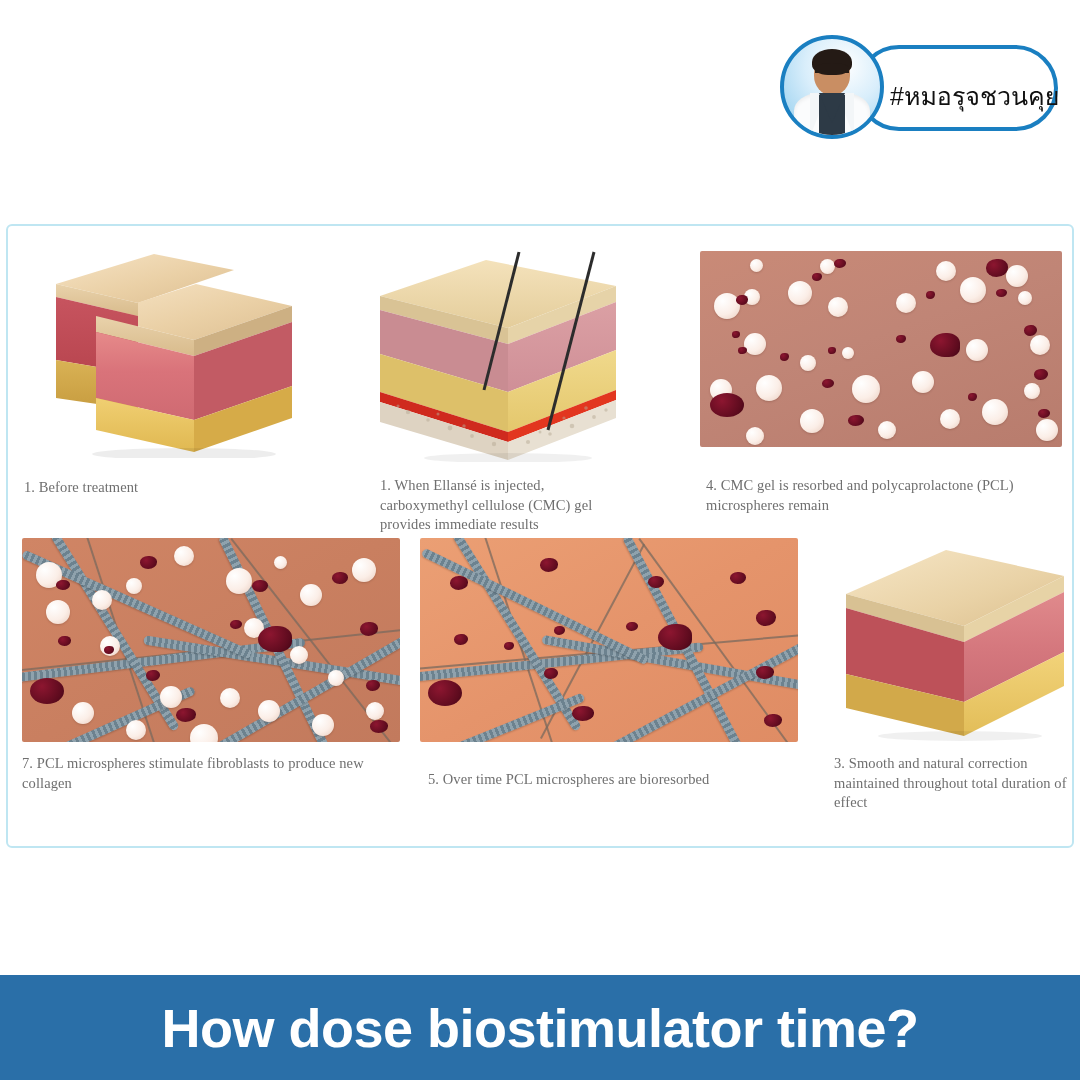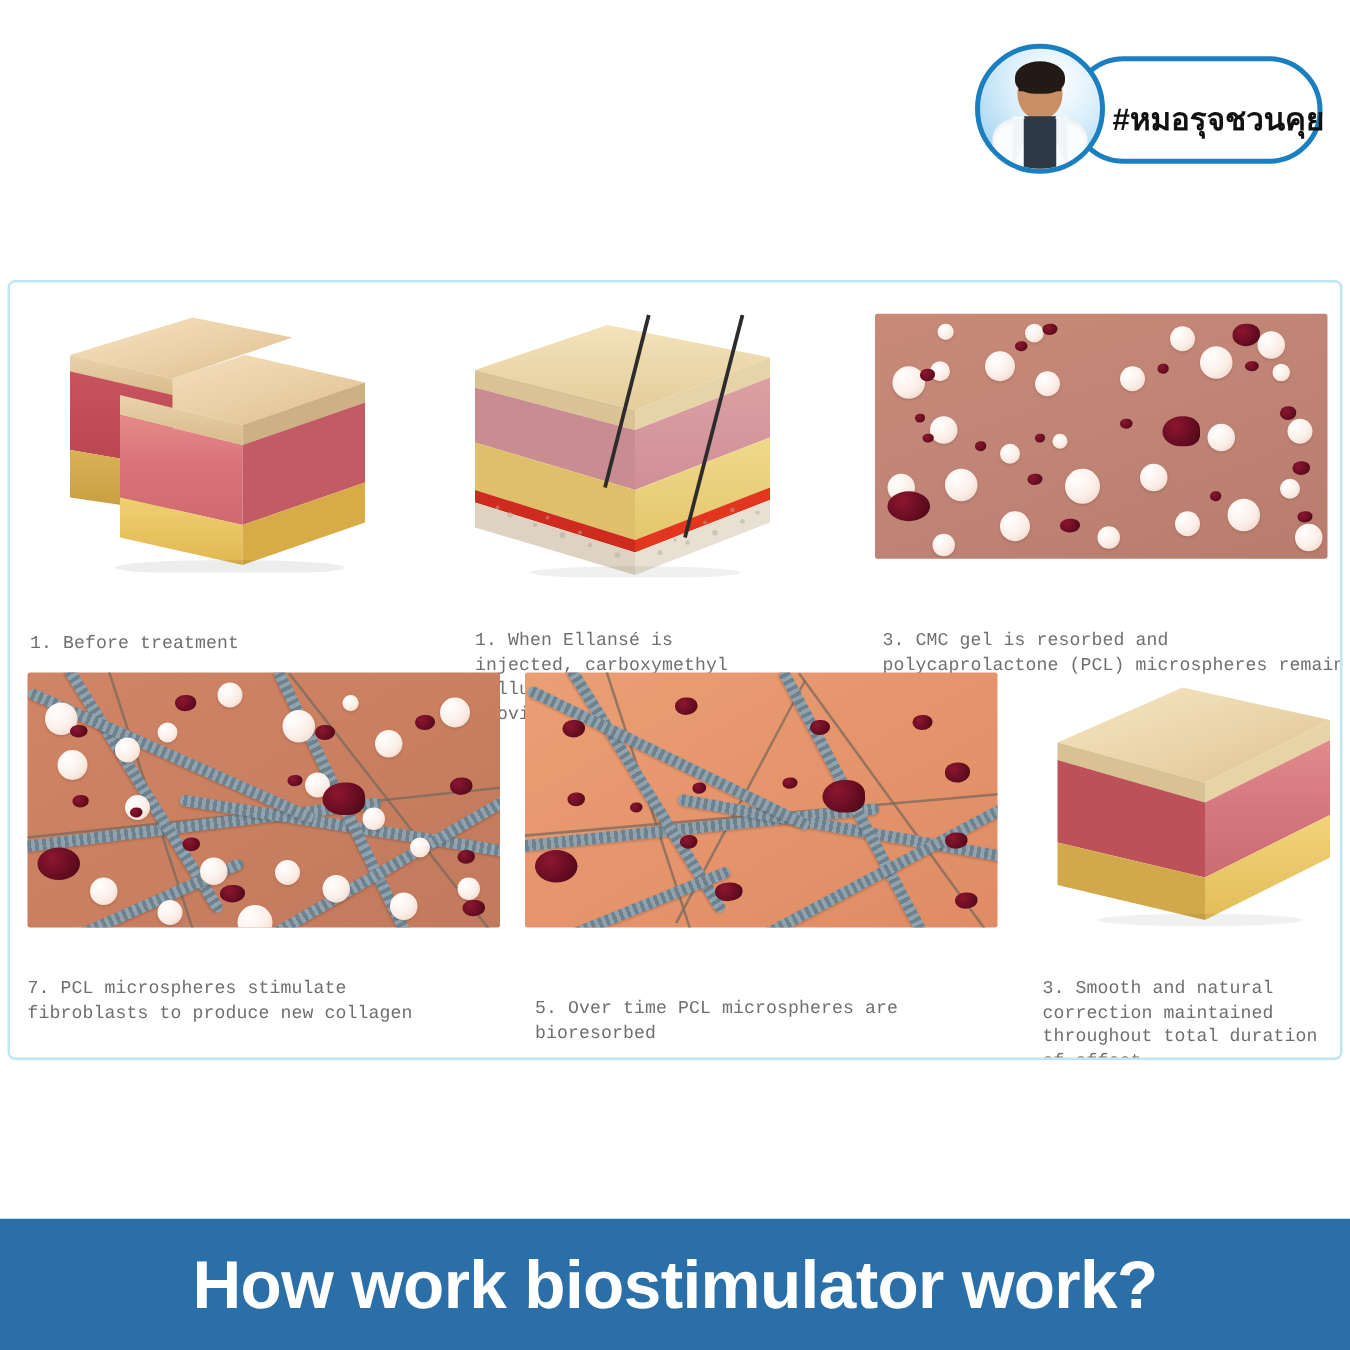"#หมอรุจชวนคุย" #logo-thai { font-weight: bold -> normal }
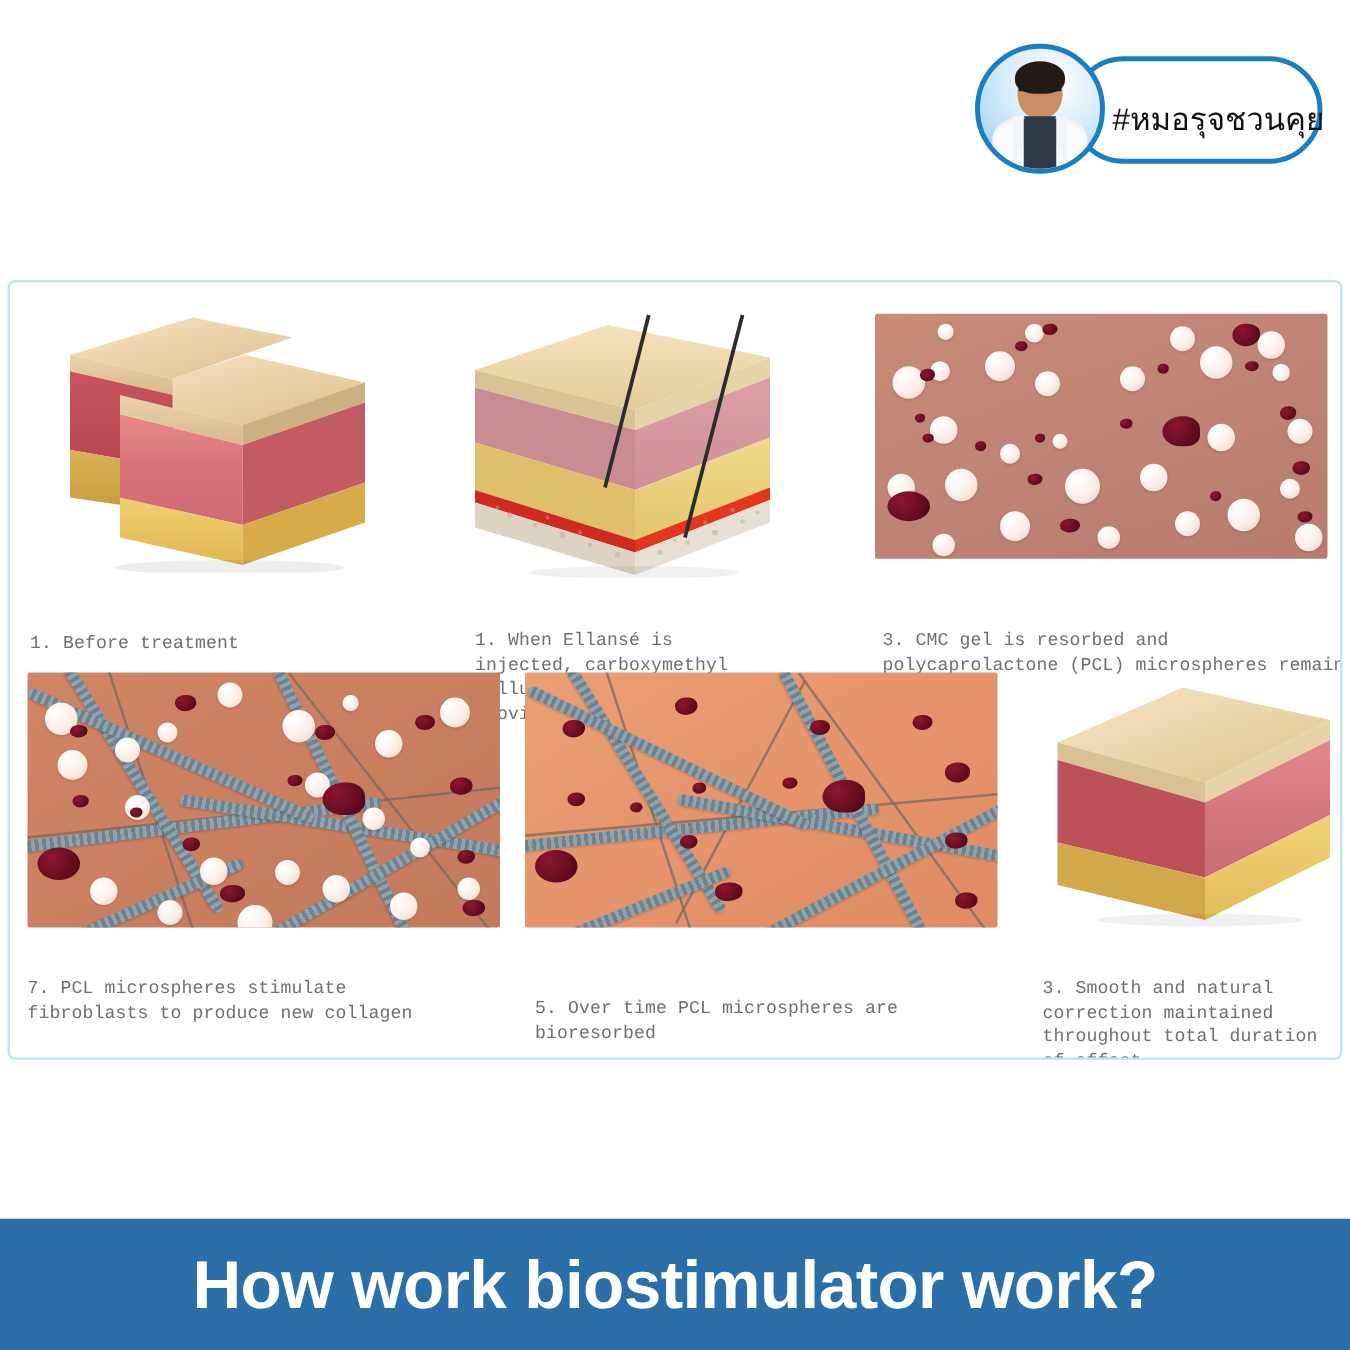"1. Before treatment" .cap { font-family: Liberation Mono, monospace -> Liberation Serif, serif; margin-top: 28px -> none }
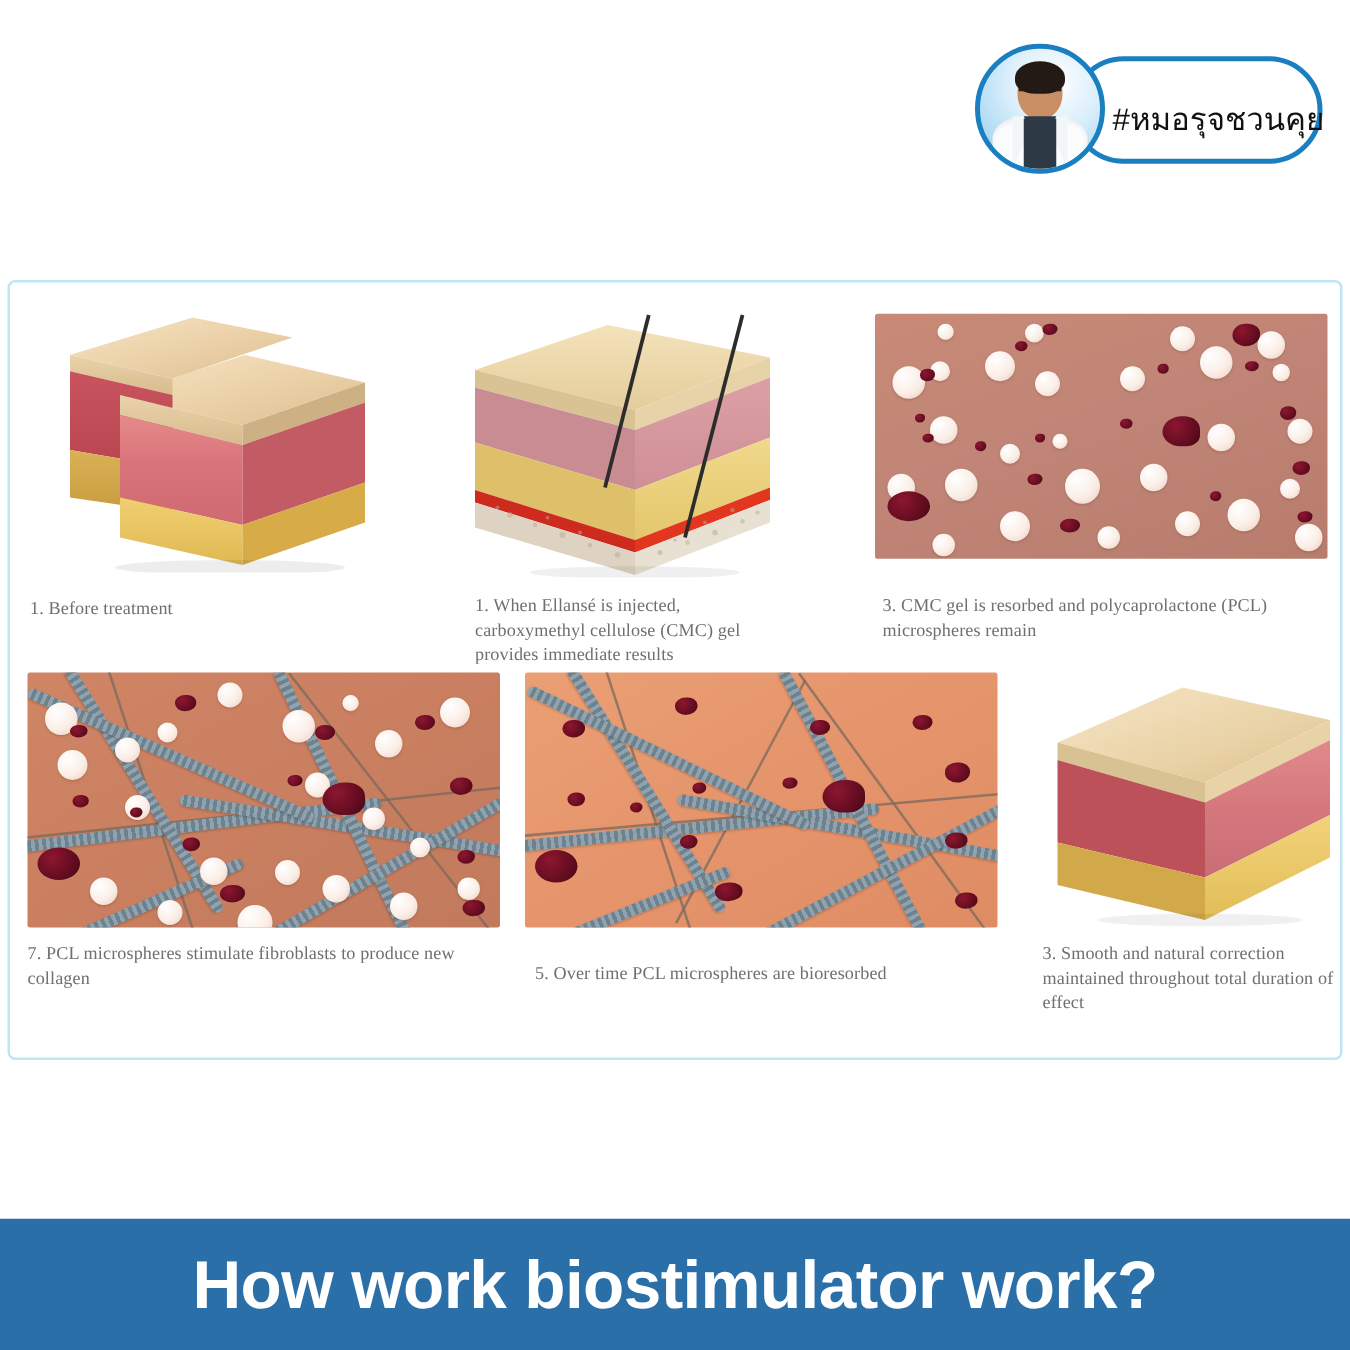"3. CMC gel is resorbed" div.cap { text: 3 -> 4 }
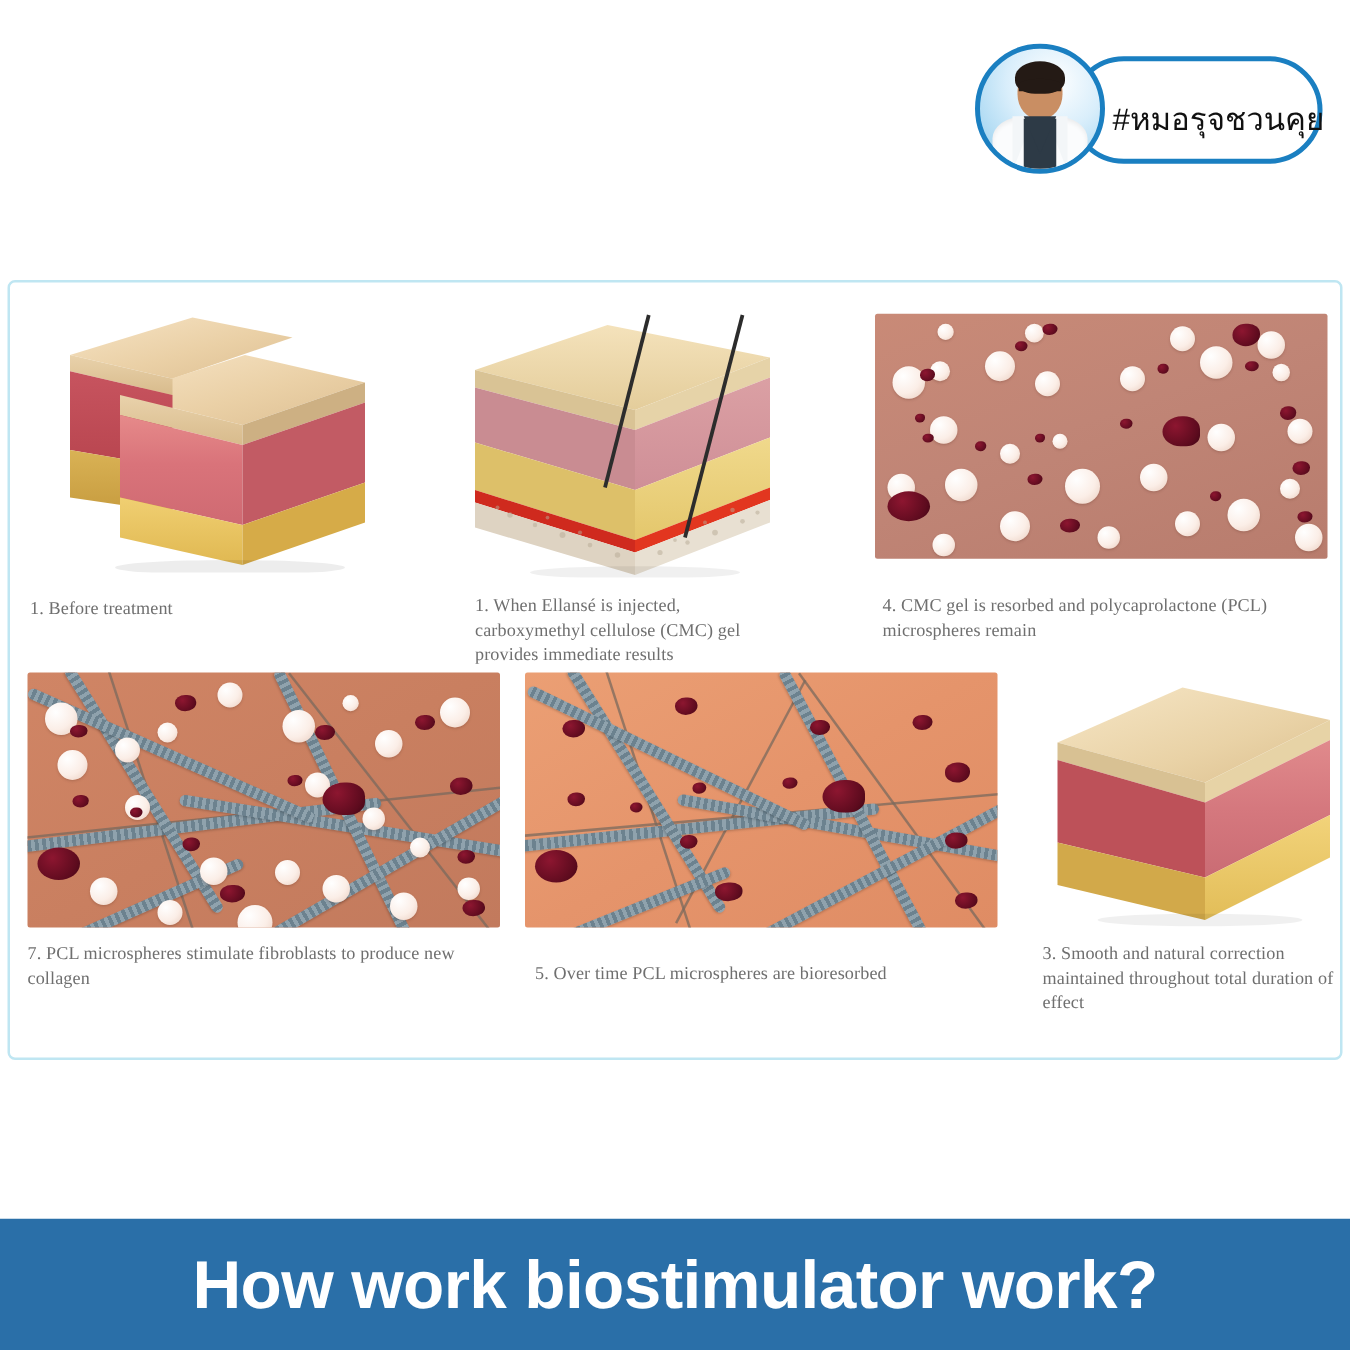"How work biostimulator work?" div { text: work biostimulator work -> dose biostimulator time }
